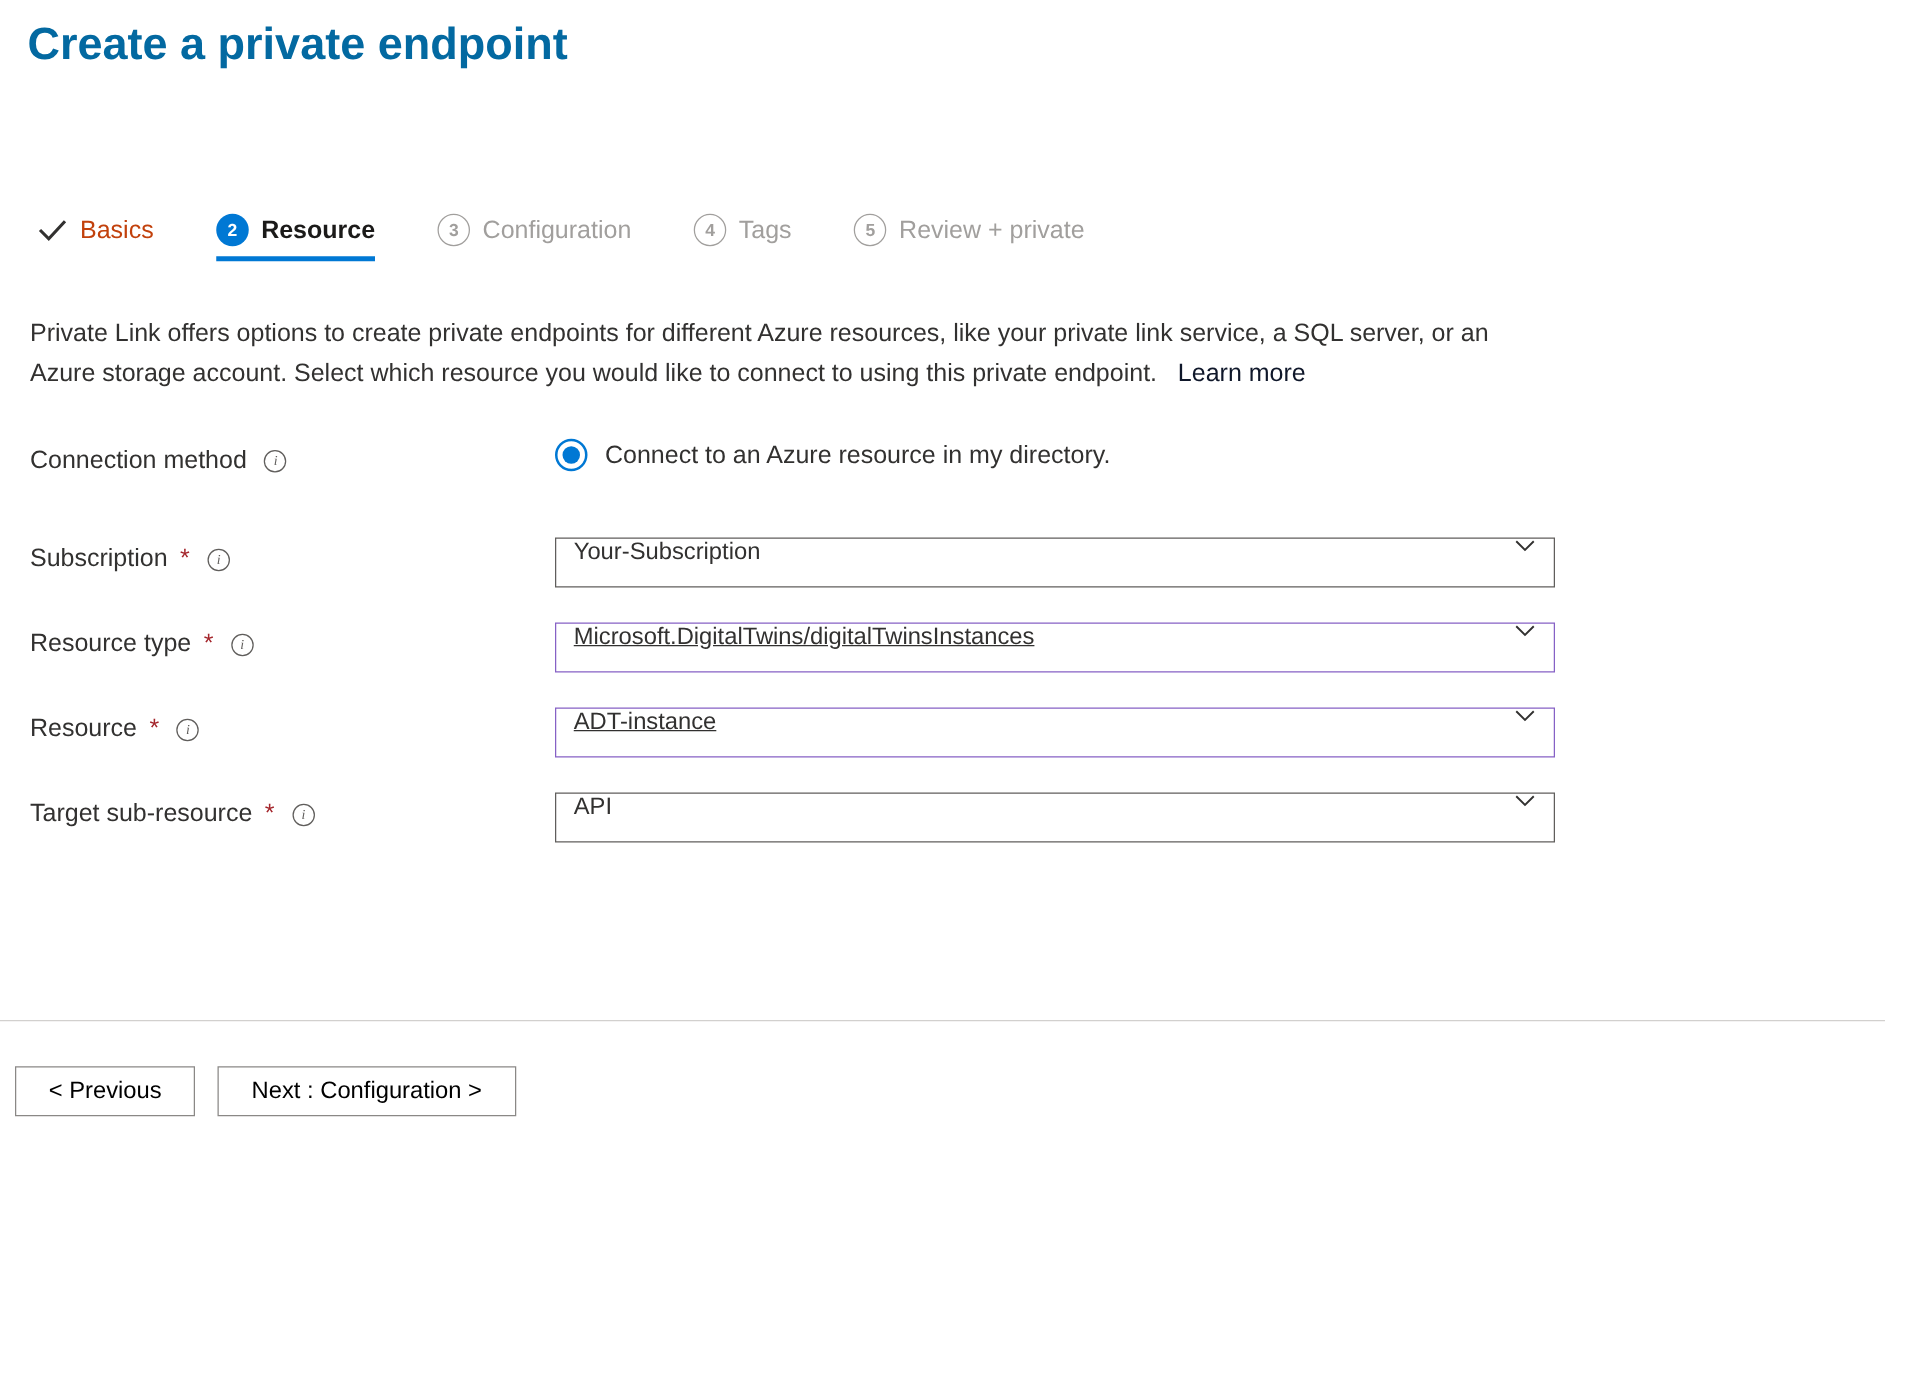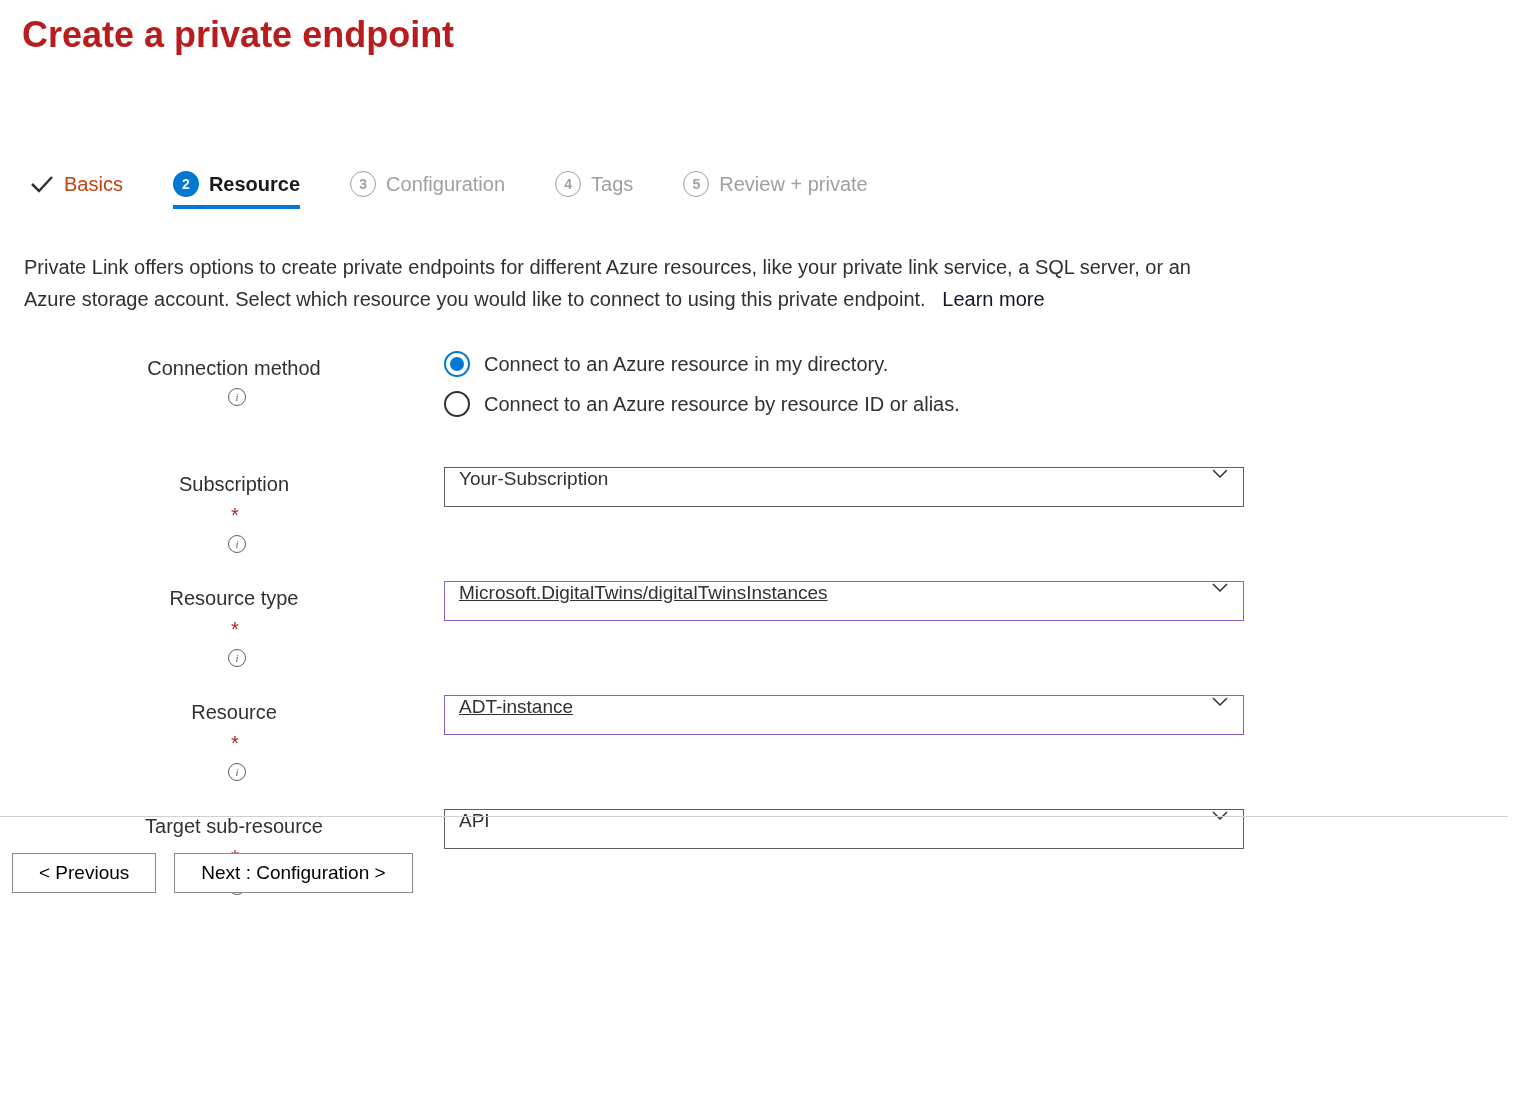"Create a private endpoint" .page-title { color: #b91c1c -> #0369a1 }
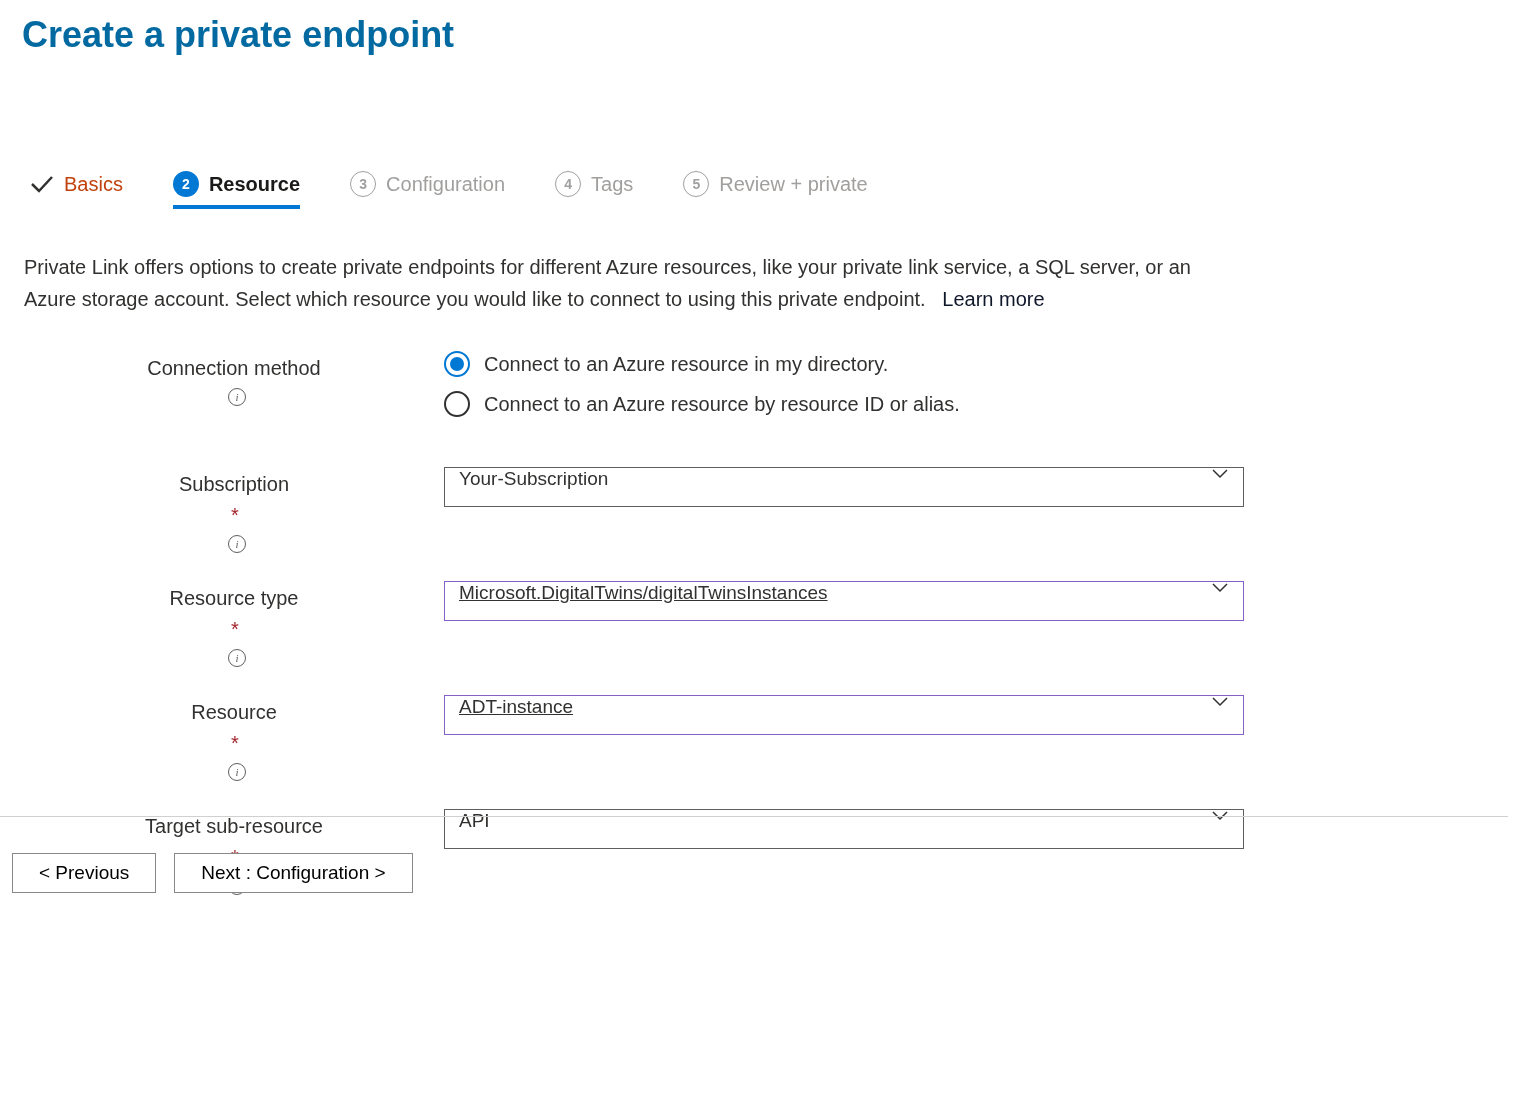"Connection method" .form-label { flex-direction: column -> none }
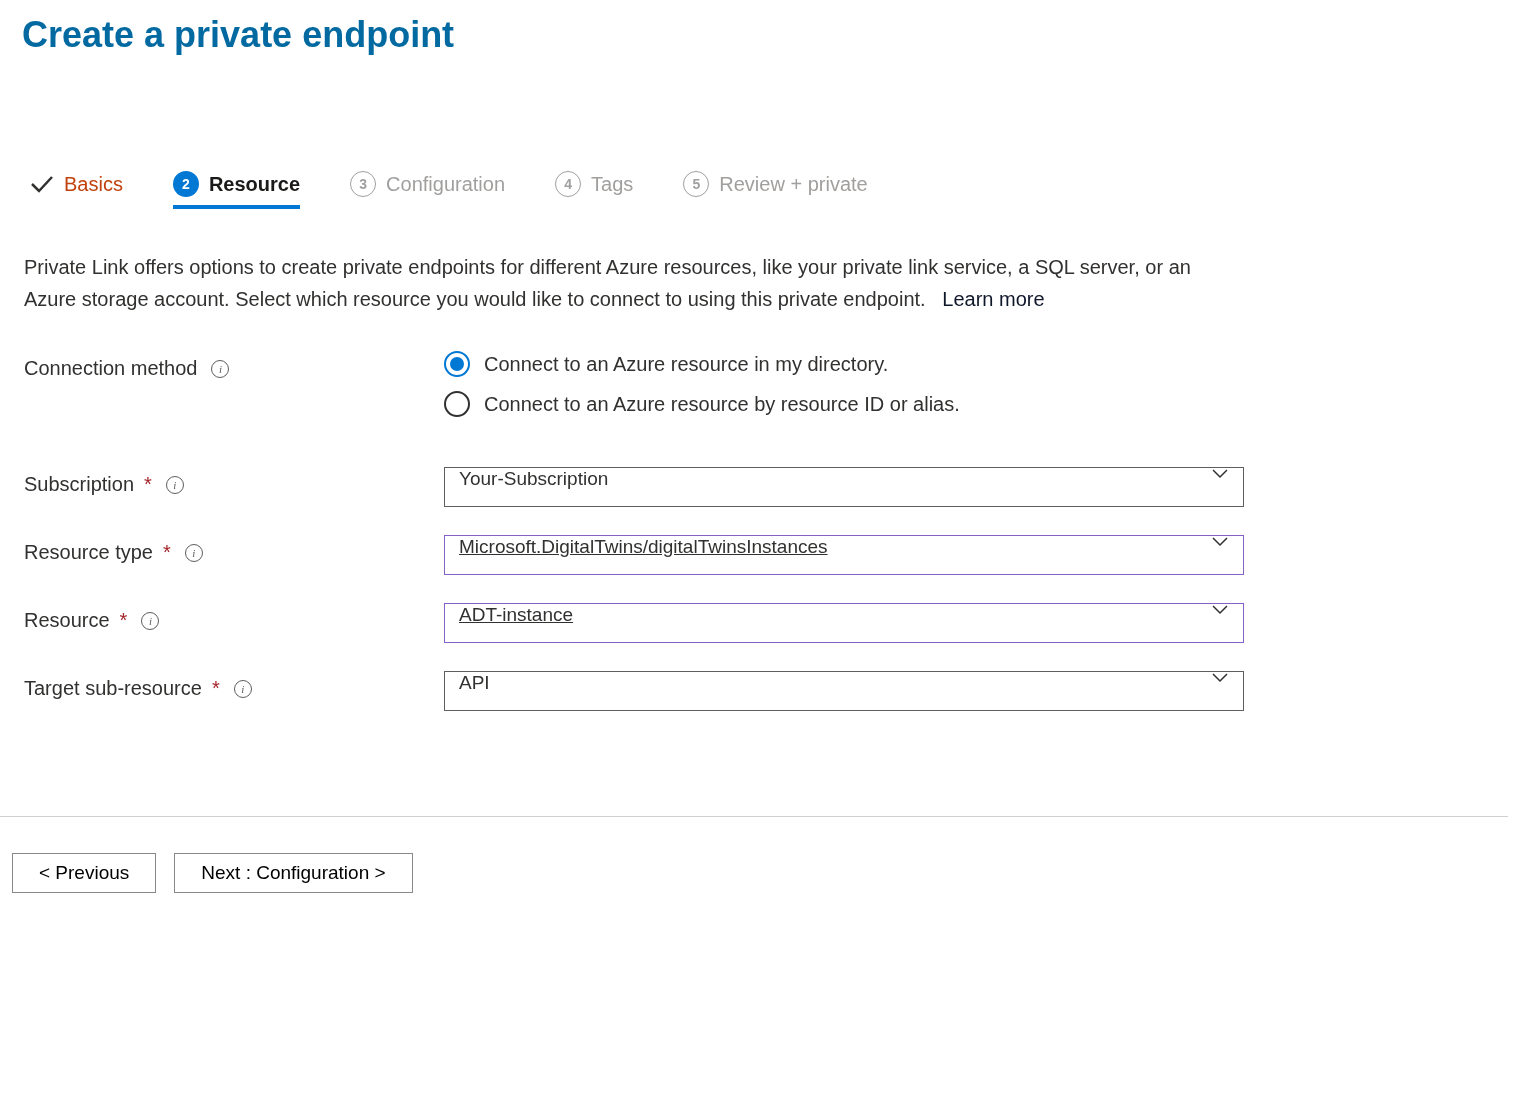"Connect to an Azure resource by" label.radio-option { html: <label> <span></span> <span>Connect to an Azure resource by resource ID or alias.</span> </label> -> none }
